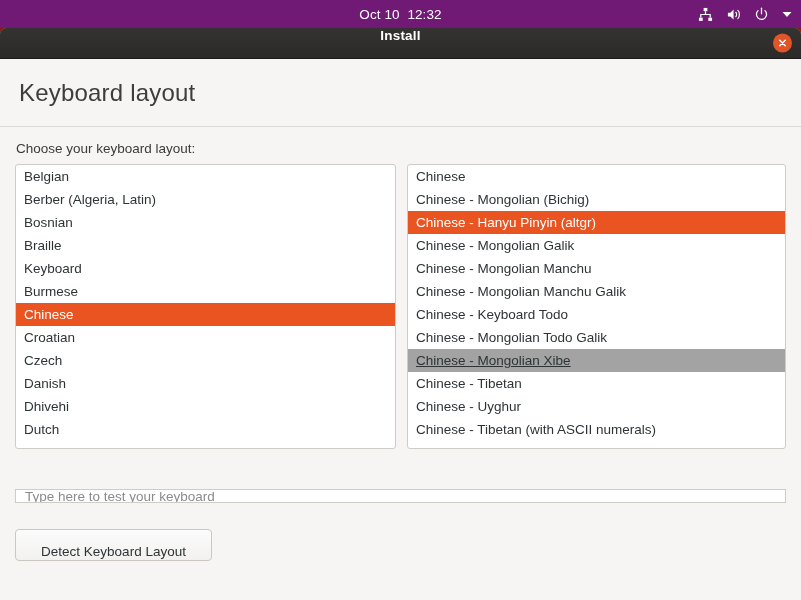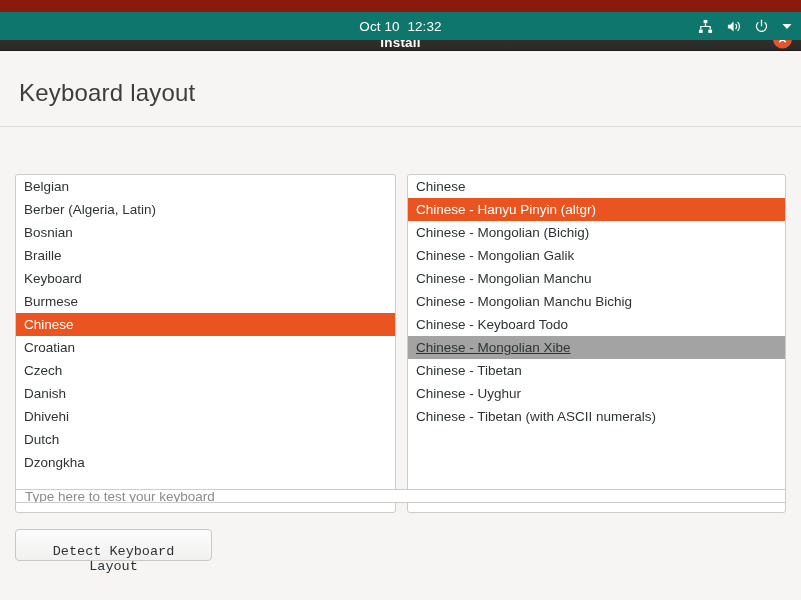"Oct 10 12:32" #desktop-panel { background: #0f766e -> #701a75; top: 12px -> 0 }
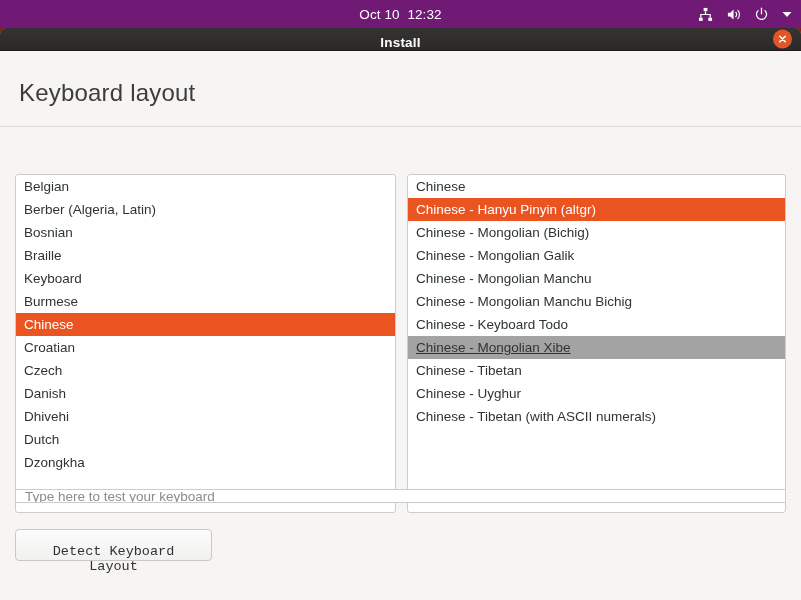"Install" #titlebar { align-items: flex-end -> flex-start; height: 23px -> 31px }
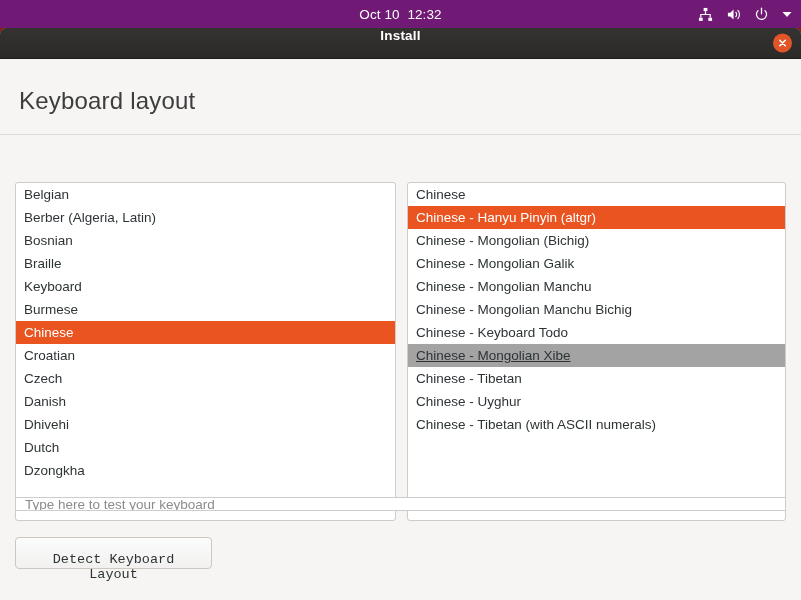"Keyboard layout" #page-header { margin-top: 8px -> none }
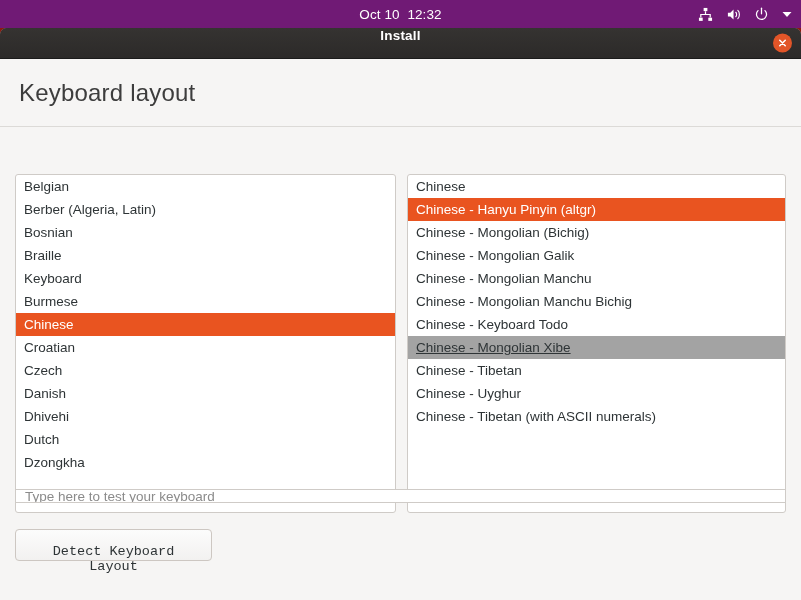"Choose your keyboard layout:" div { html: none -> <div>Choose your keyboard layout:</div> }
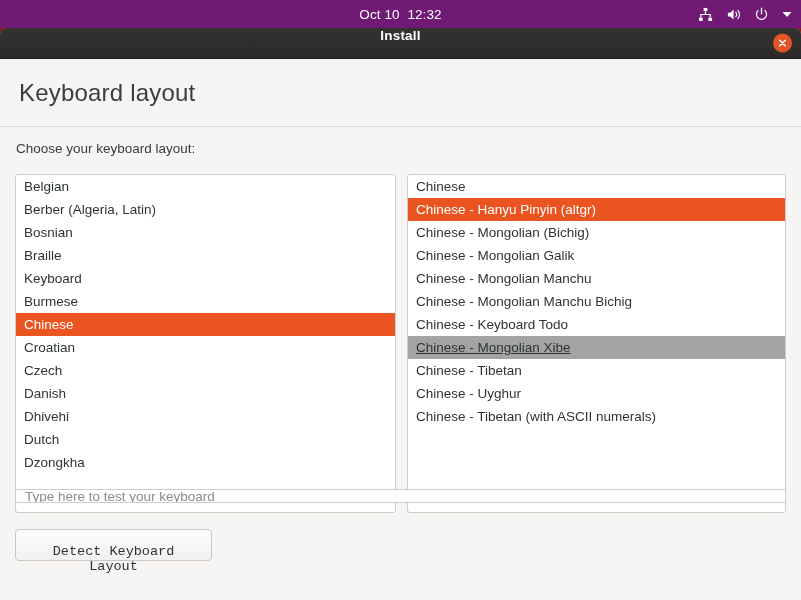"Belgian" .listbox { height: 339px -> 285px; top: 115px -> 105px }
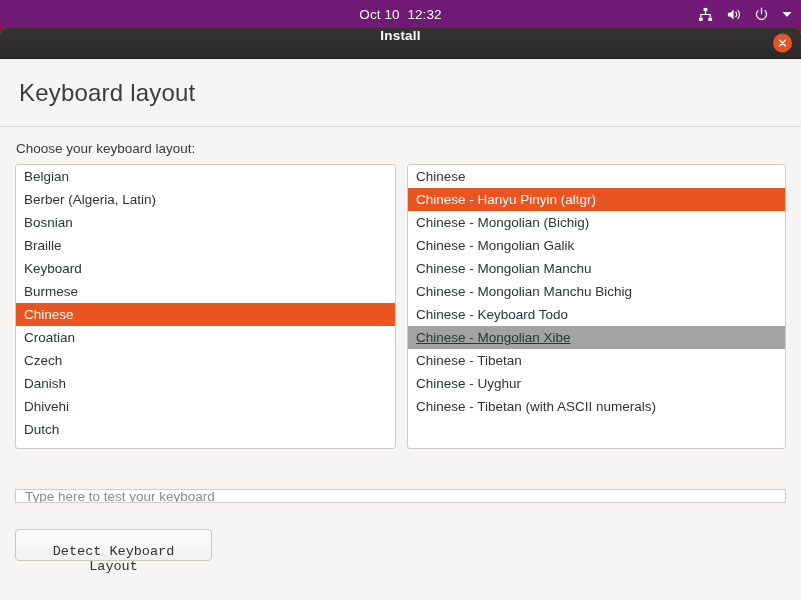"Chinese - Hanyu Pinyin (altgr)" div.list-row { order: before "Chinese - Mongolian (Bichig)" -> after "Chinese - Mongolian (Bichig)" }
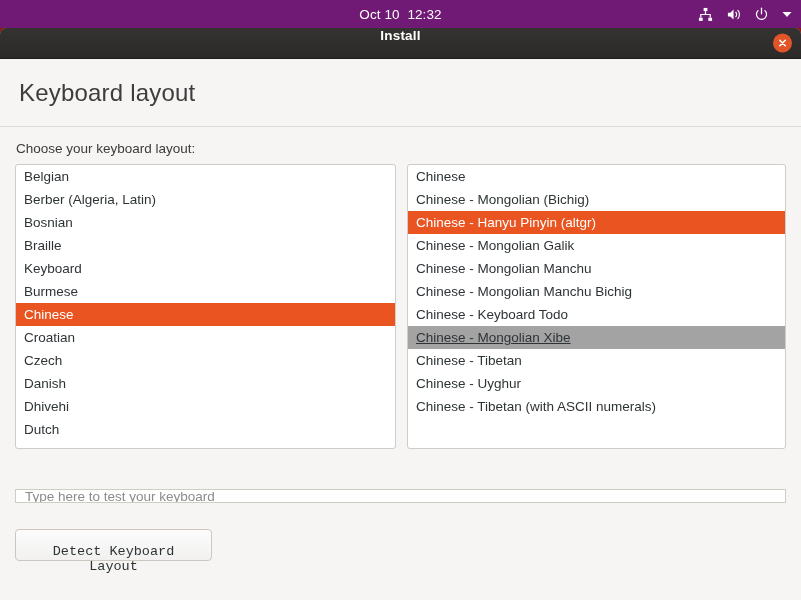"Chinese - Mongolian Manchu Bichig" div.list-row { text: Bichig -> Galik }
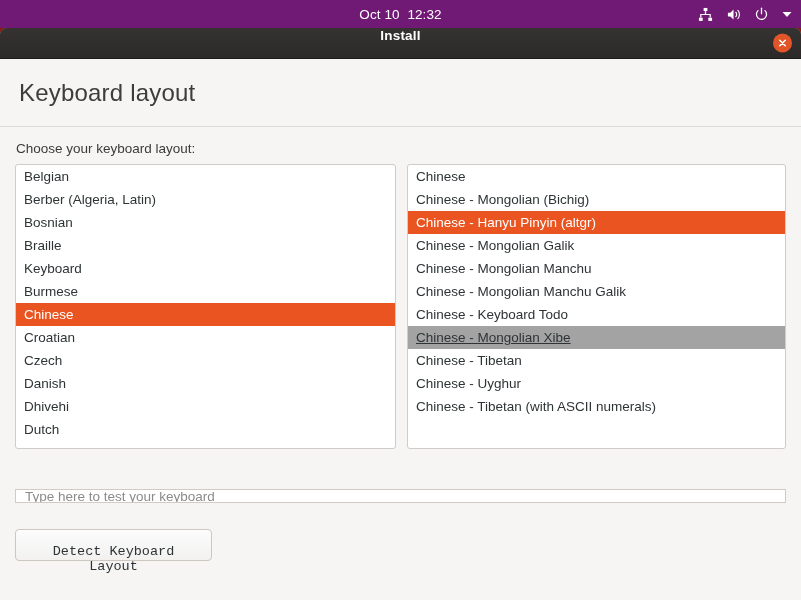"Chinese - Mongolian Todo Galik" div.list-row { html: none -> <div>Chinese - Mongolian Todo Galik</div> }
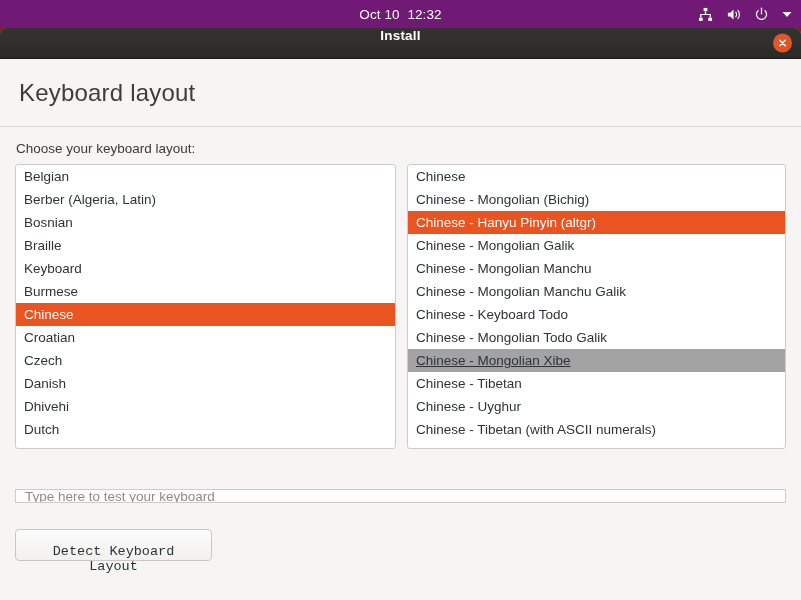"Detect Keyboard Layout" .gtk-button { font-family: Liberation Mono, monospace -> Liberation Sans, sans-serif }
